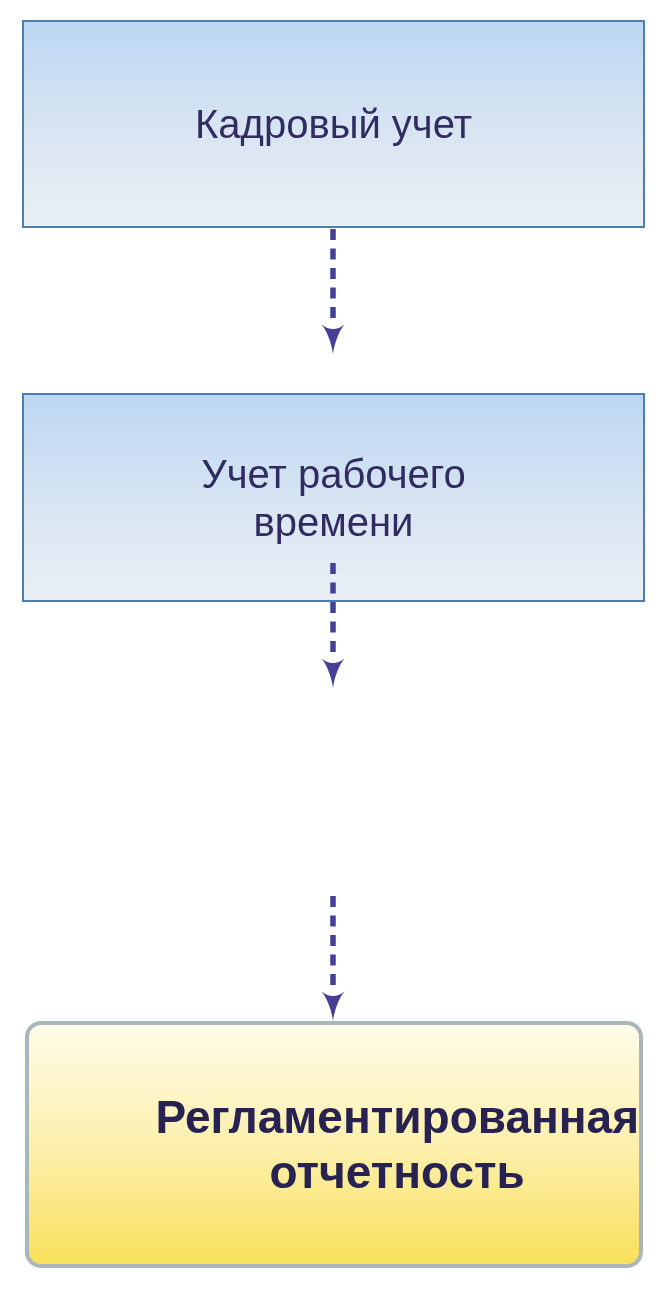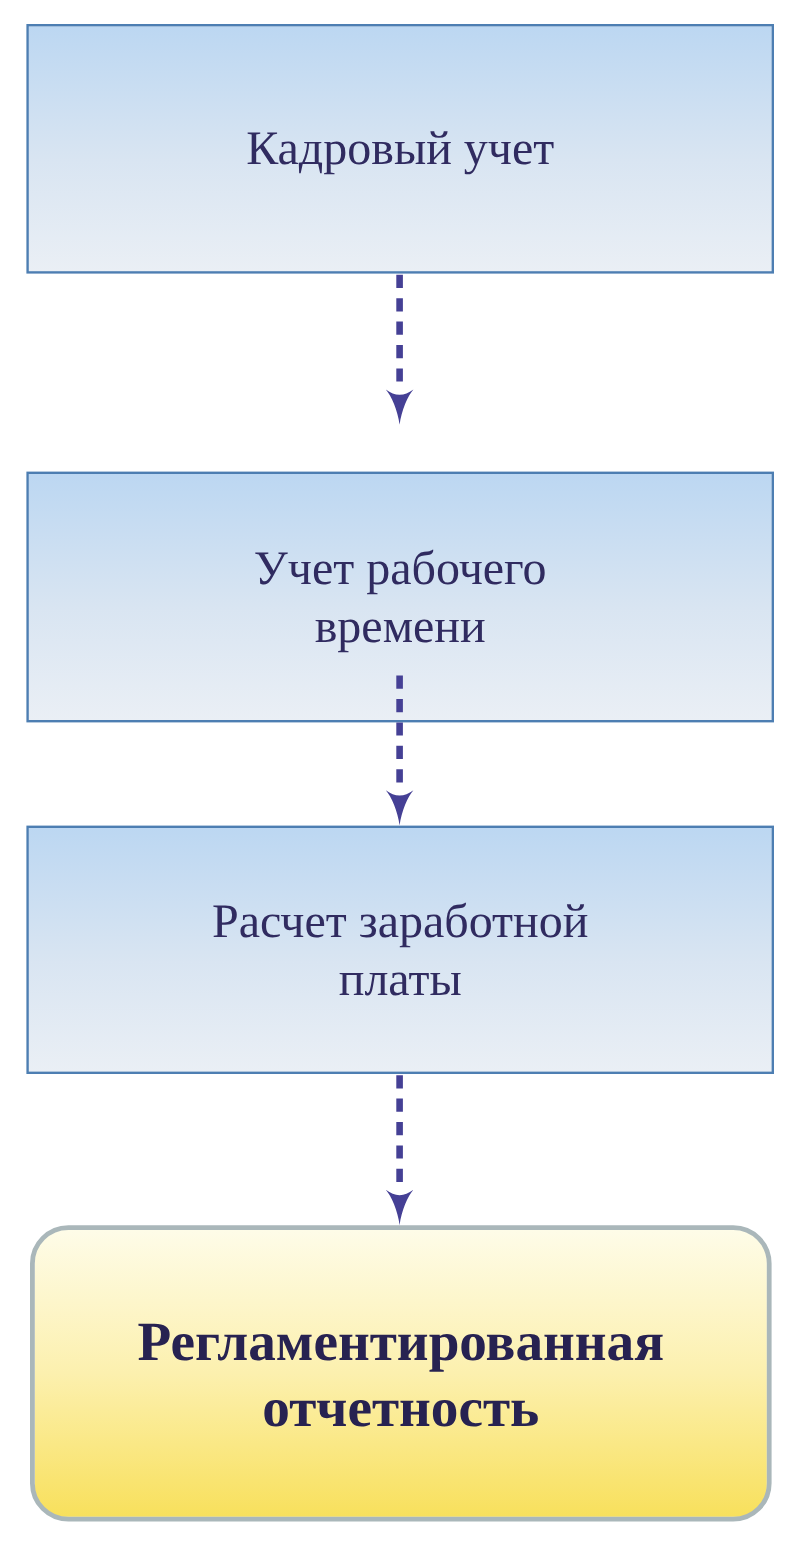"Кадровый учет" #canvas { font-family: Liberation Serif, serif -> Liberation Sans, sans-serif }
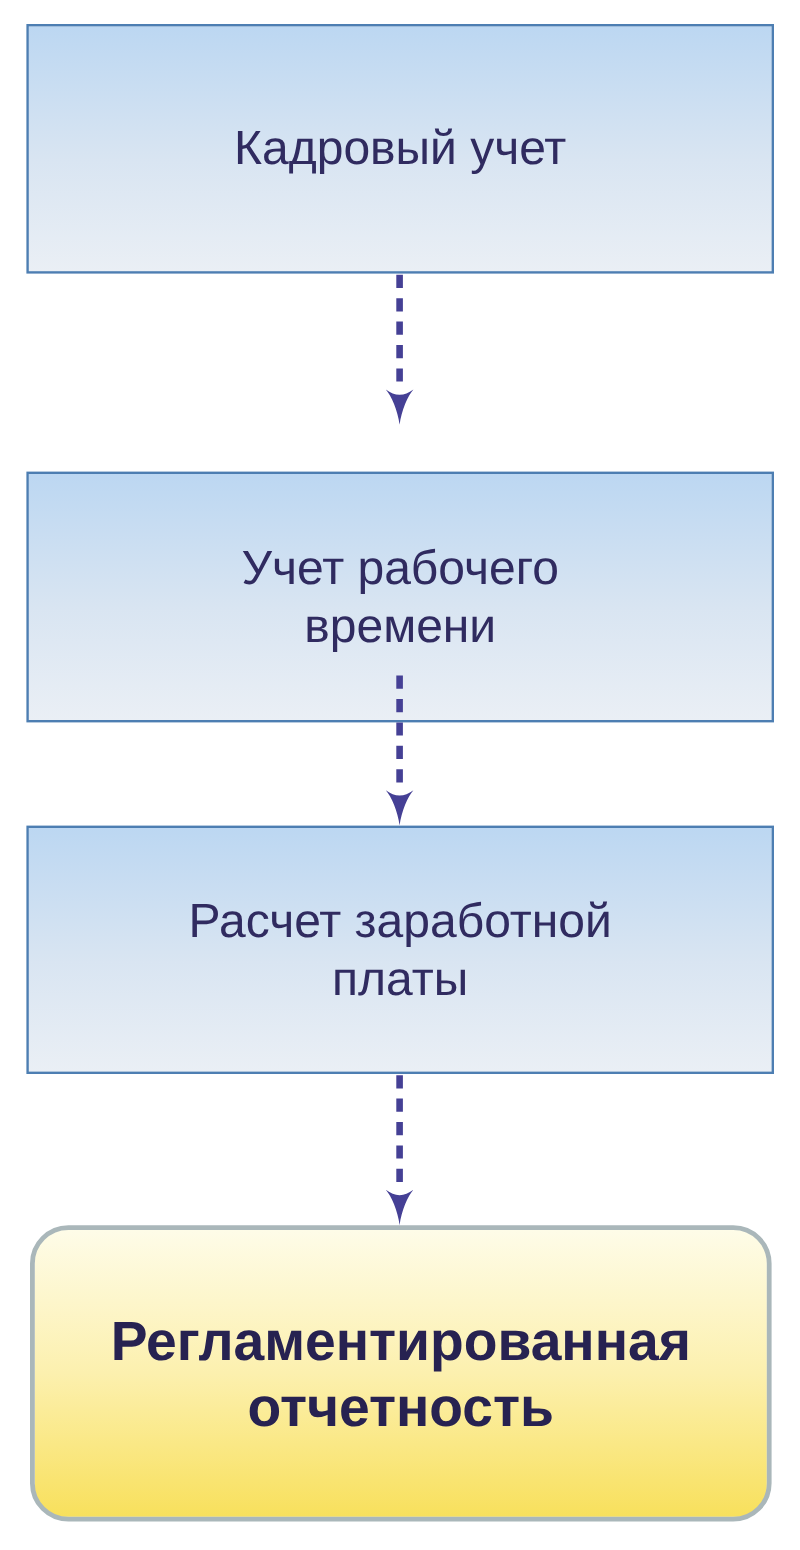"Расчет заработной" div.node { html: <div> <span>Расчет заработной платы</span> </div> -> none }
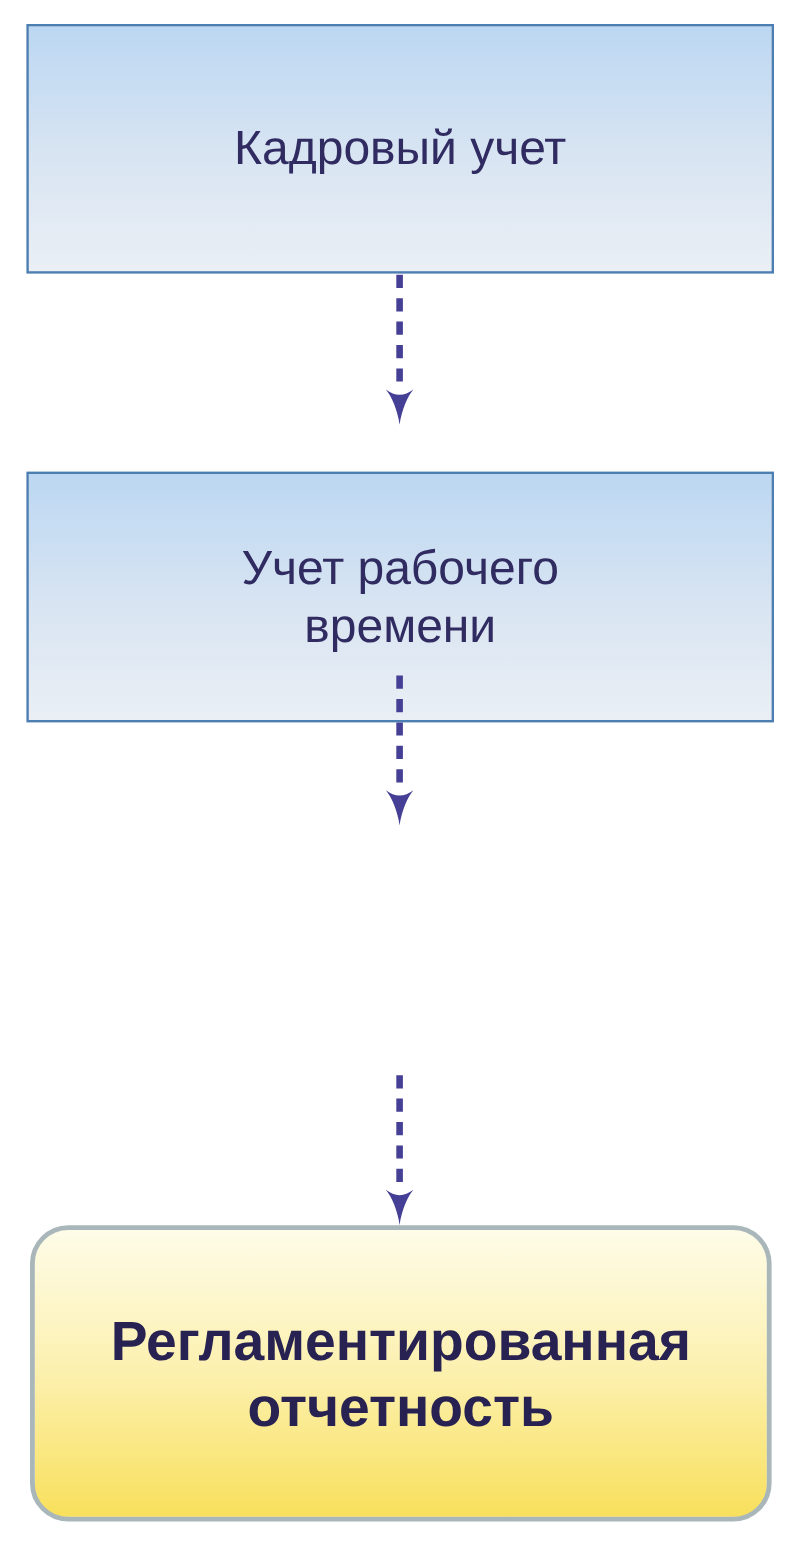"Регламентированная" .node.result { border-radius: 32px -> 16px; justify-content: none -> flex-end }
